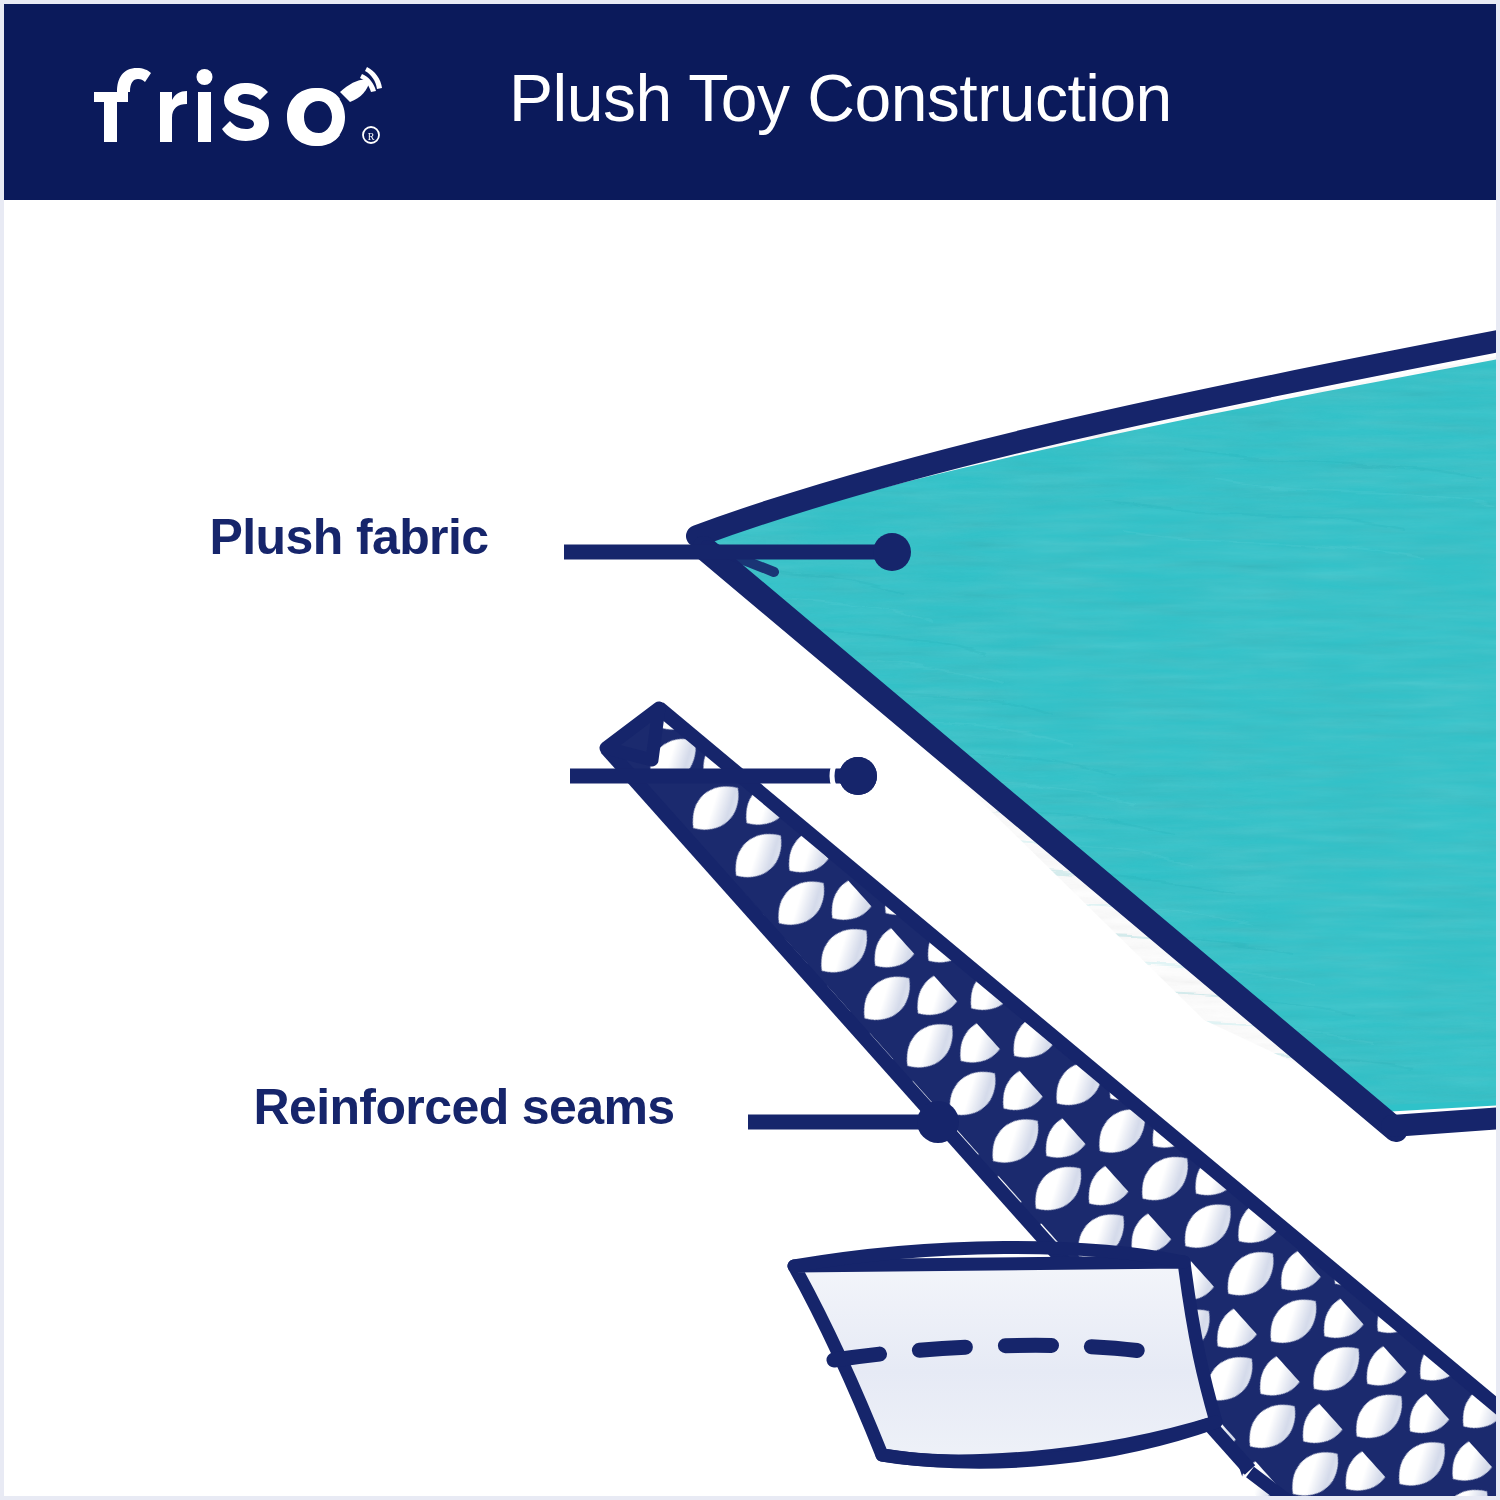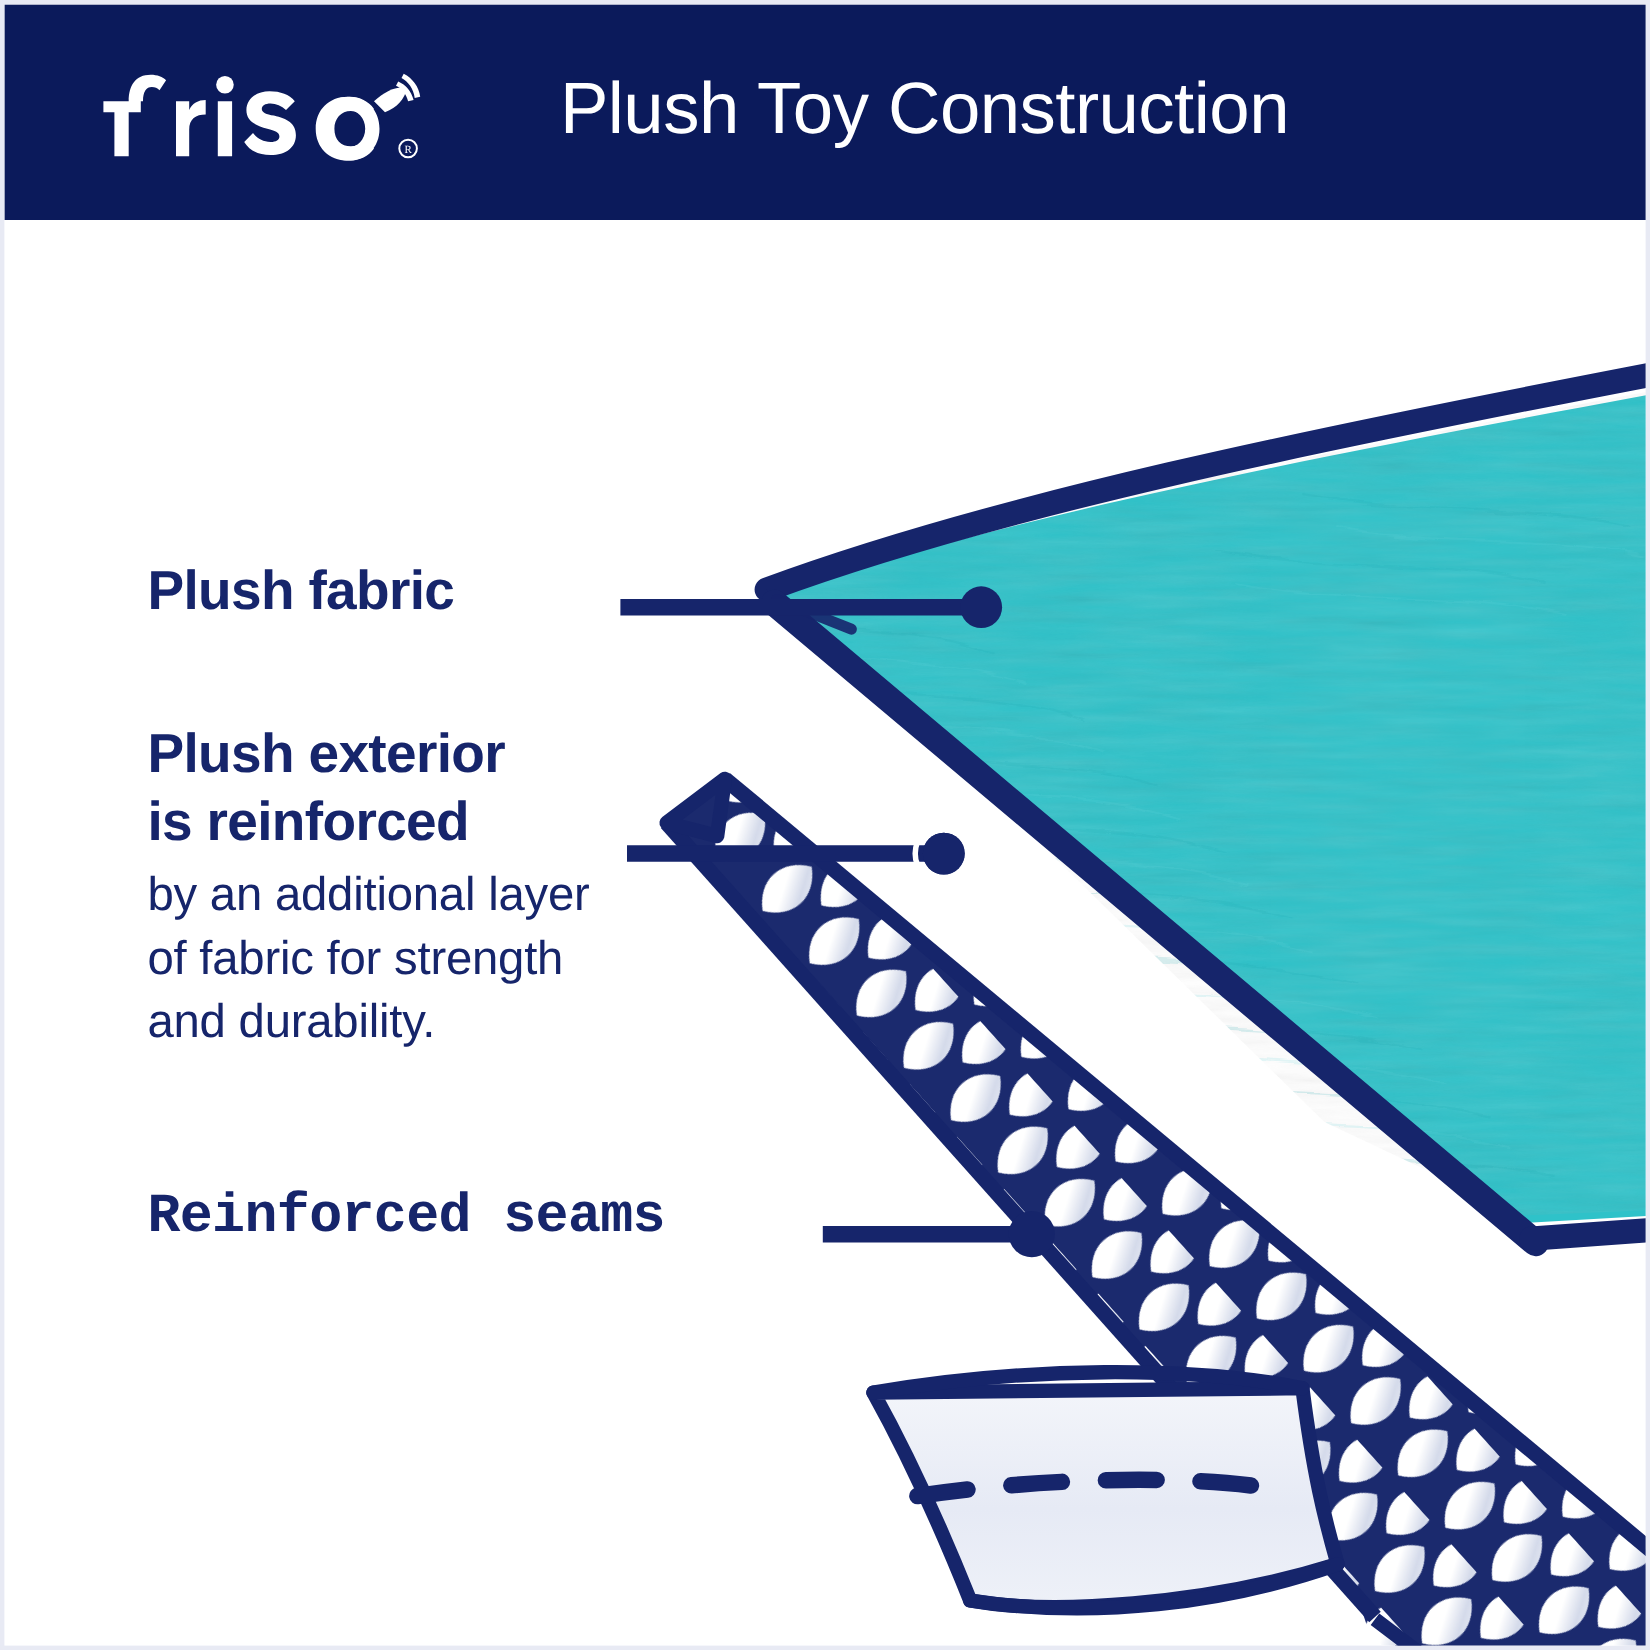"Plush fabric" .callout { text-align: none -> center }
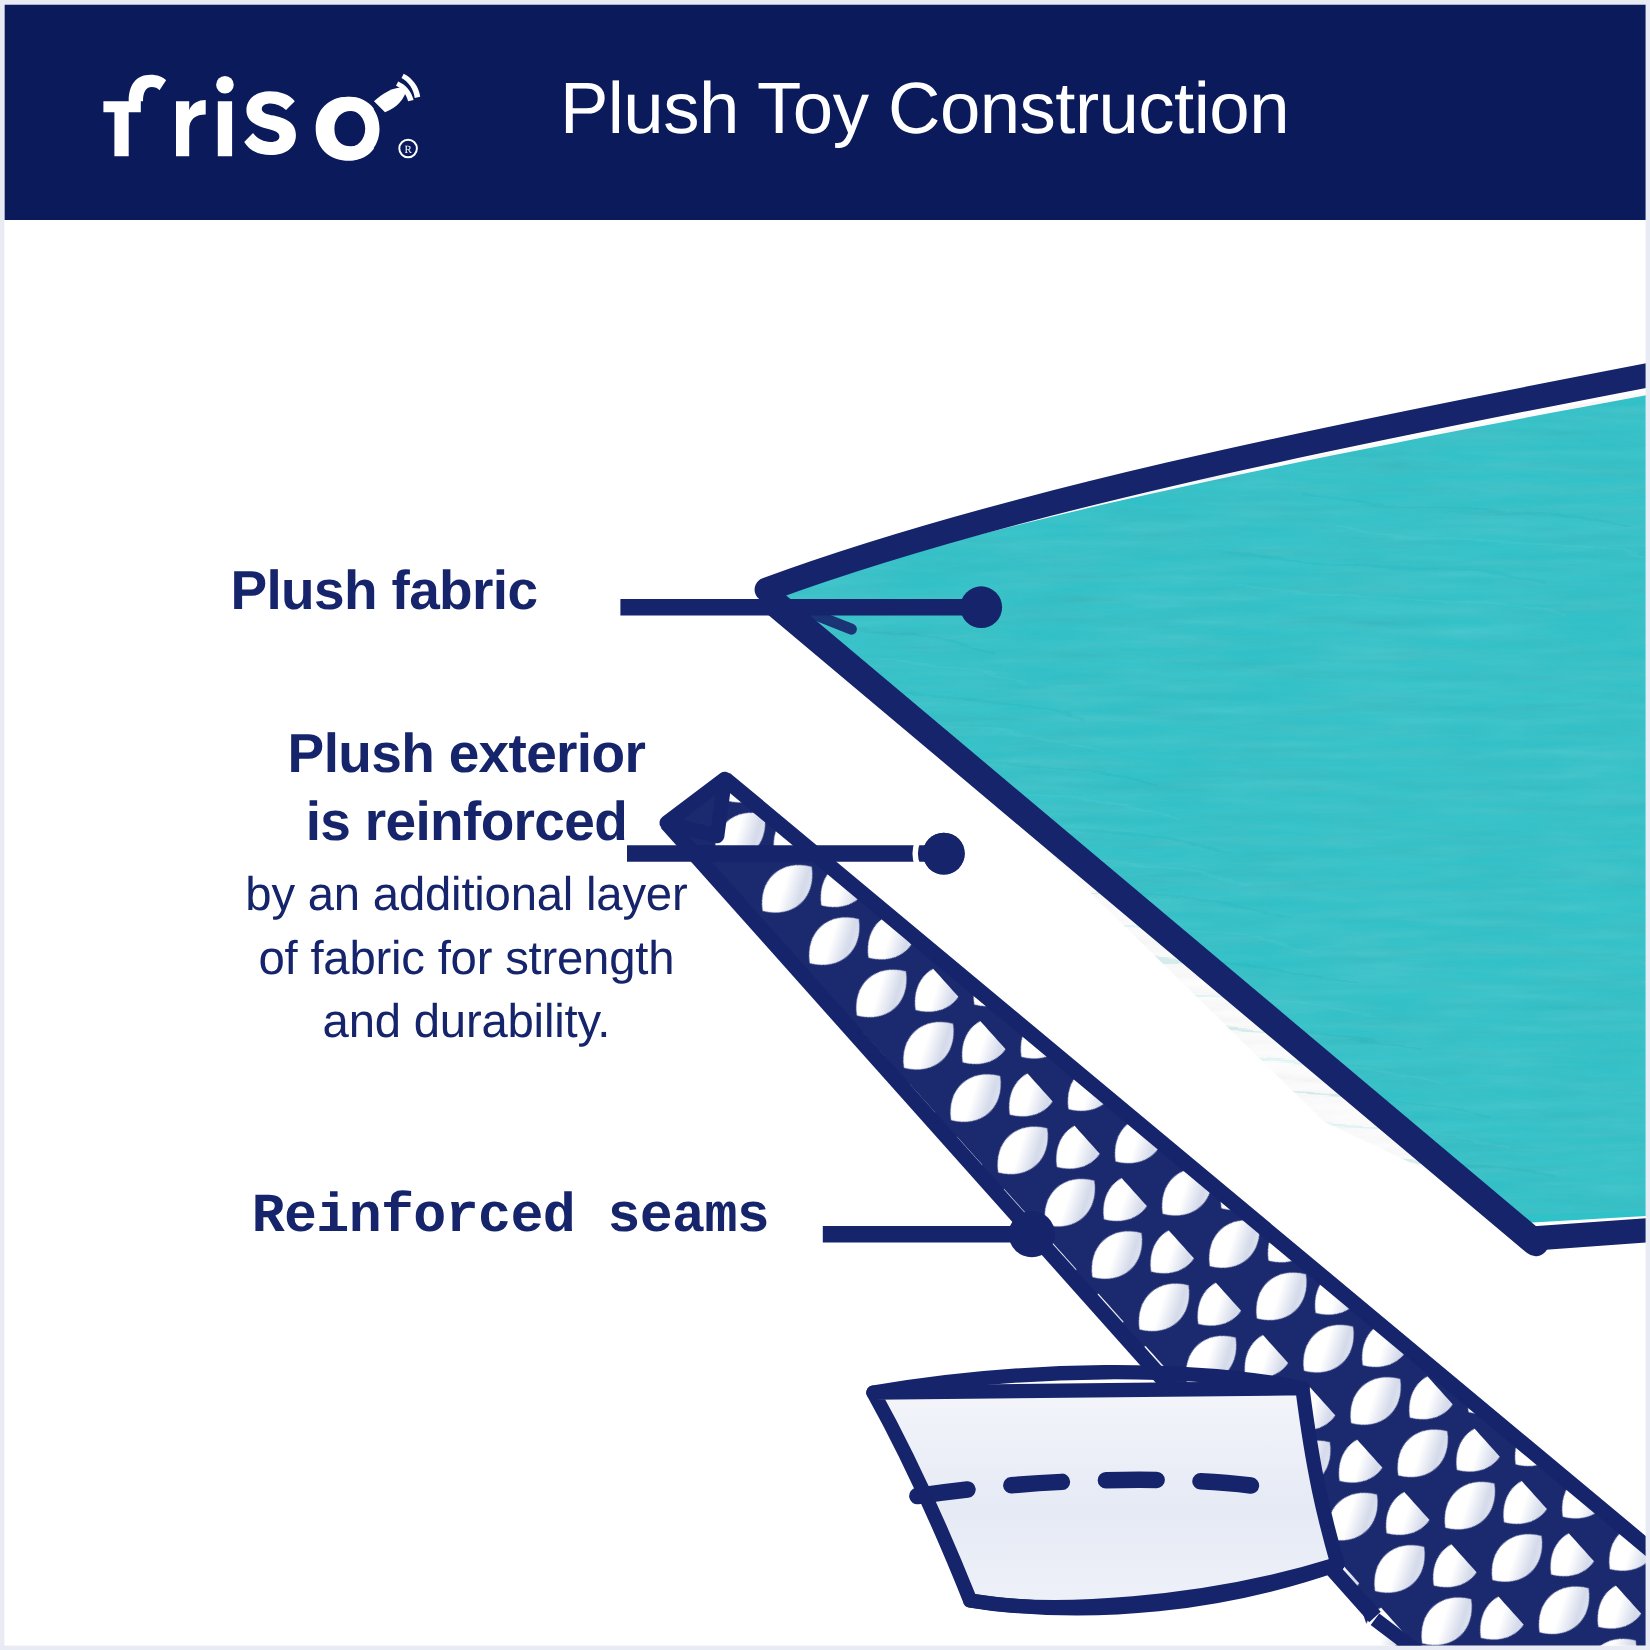"Plush exterior" div.callout { html: <div> <div>Plush exterior is reinforced</div> <div>by an additional layer of fabric for strength and durability.</div> </div> -> none }
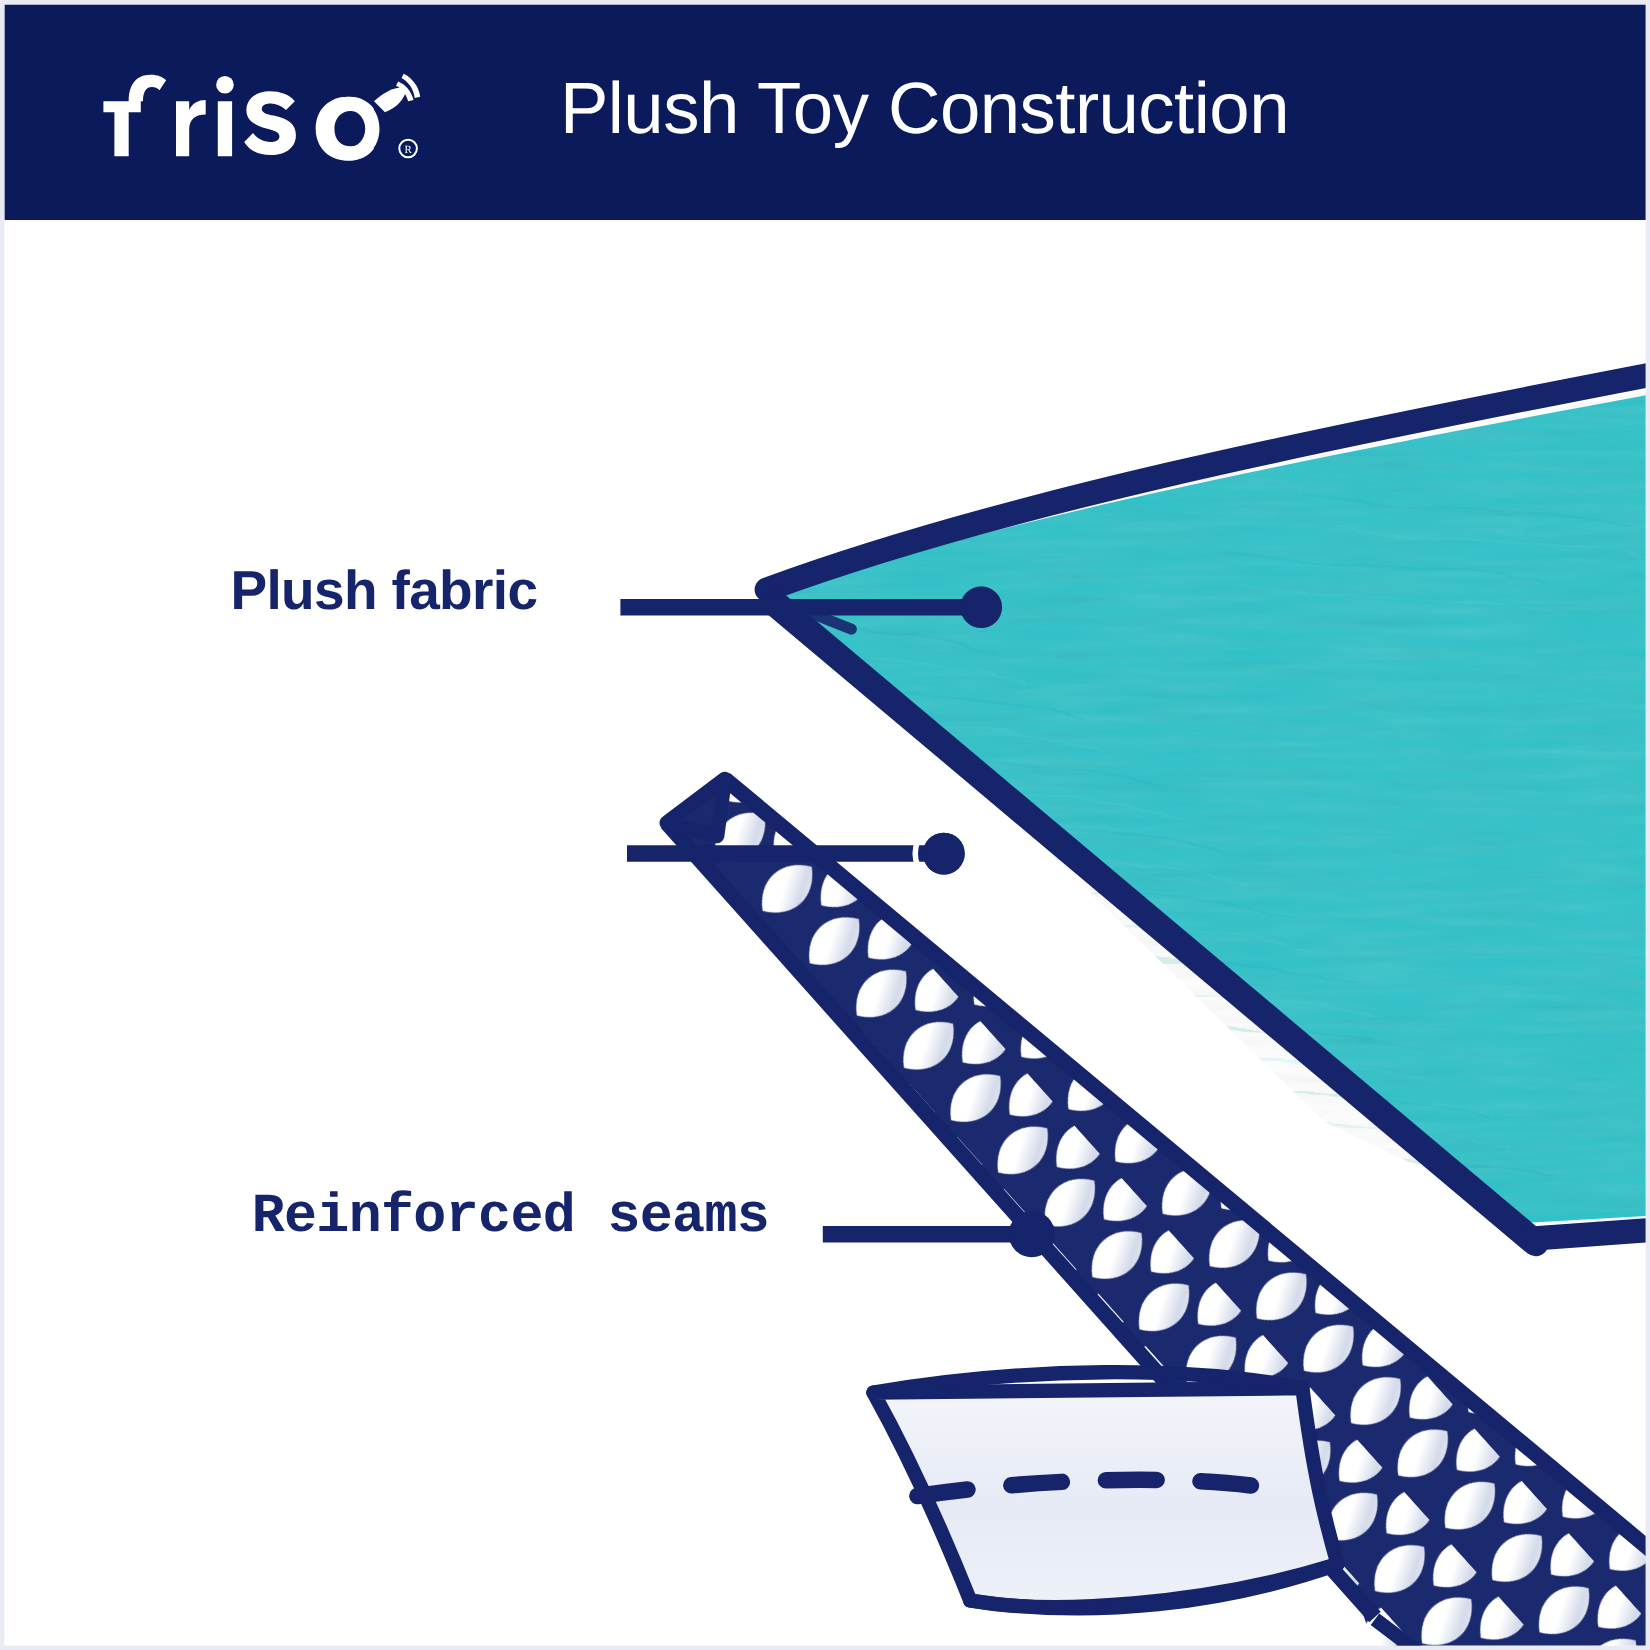"Reinforced seams" #callout-3 { font-family: Liberation Mono, monospace -> none }
